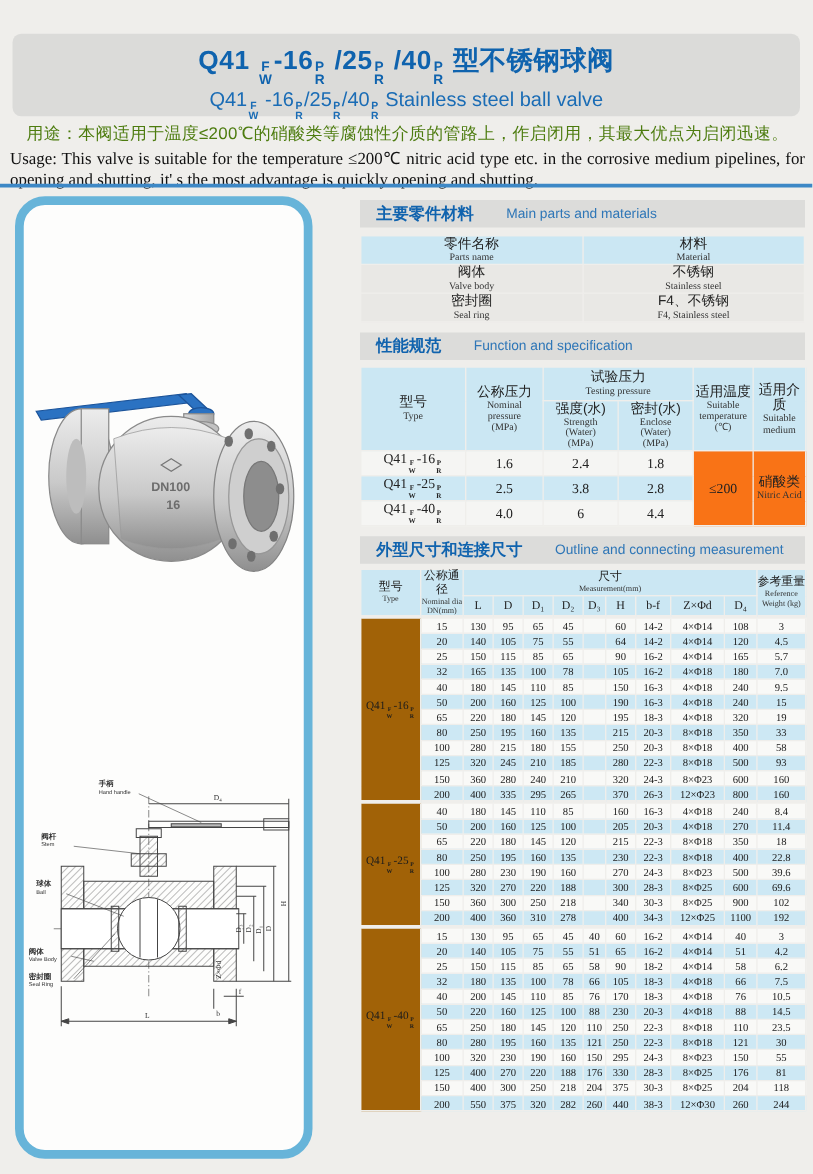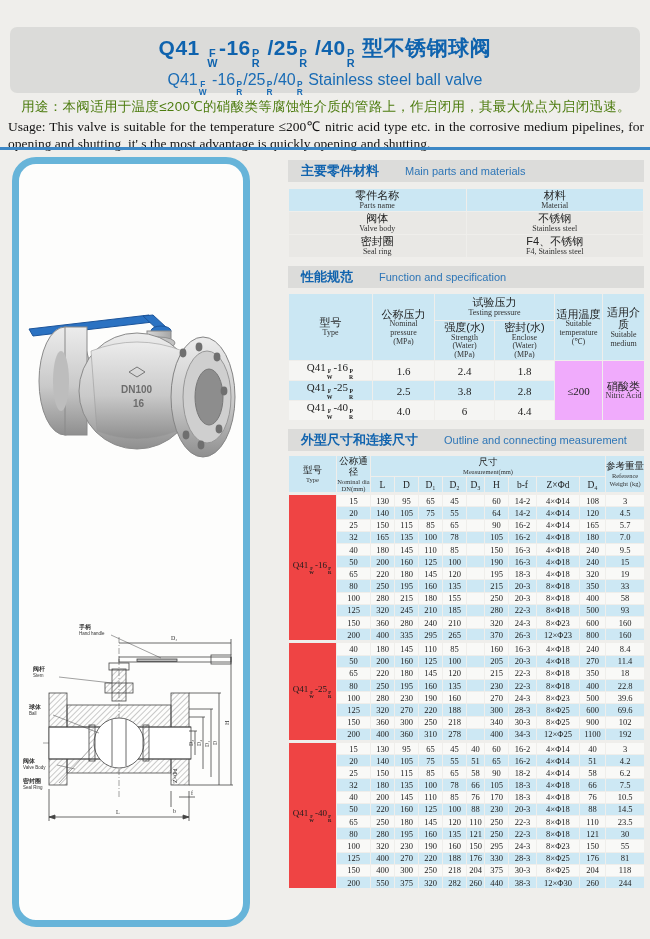"≤200" .spec-table td.s-span { background: #f0abfc -> #f97316 }
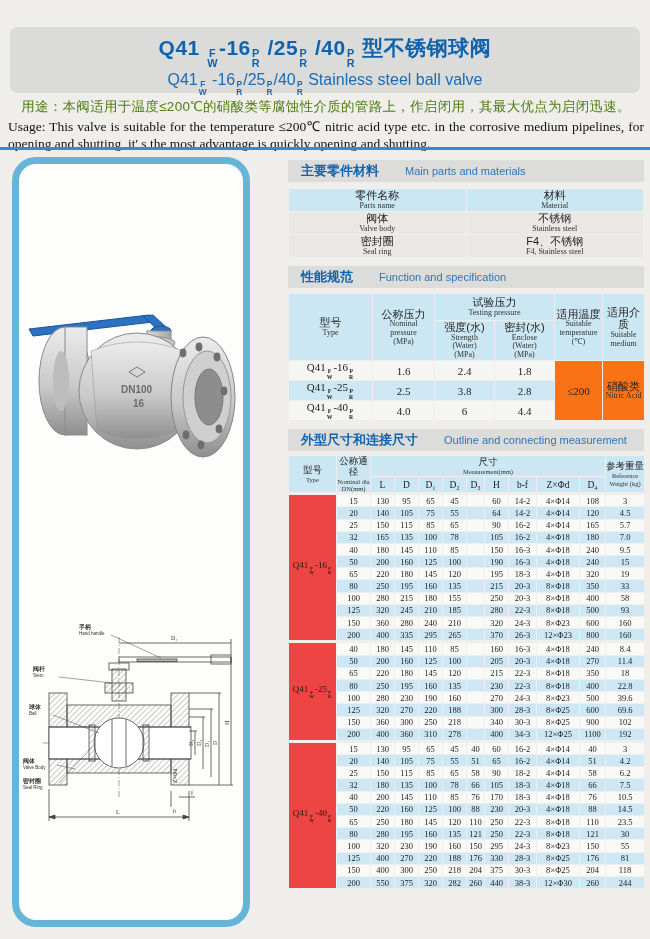"Q41 -16" .dim-table td.d-type { background: #ef4444 -> #a16207 }
